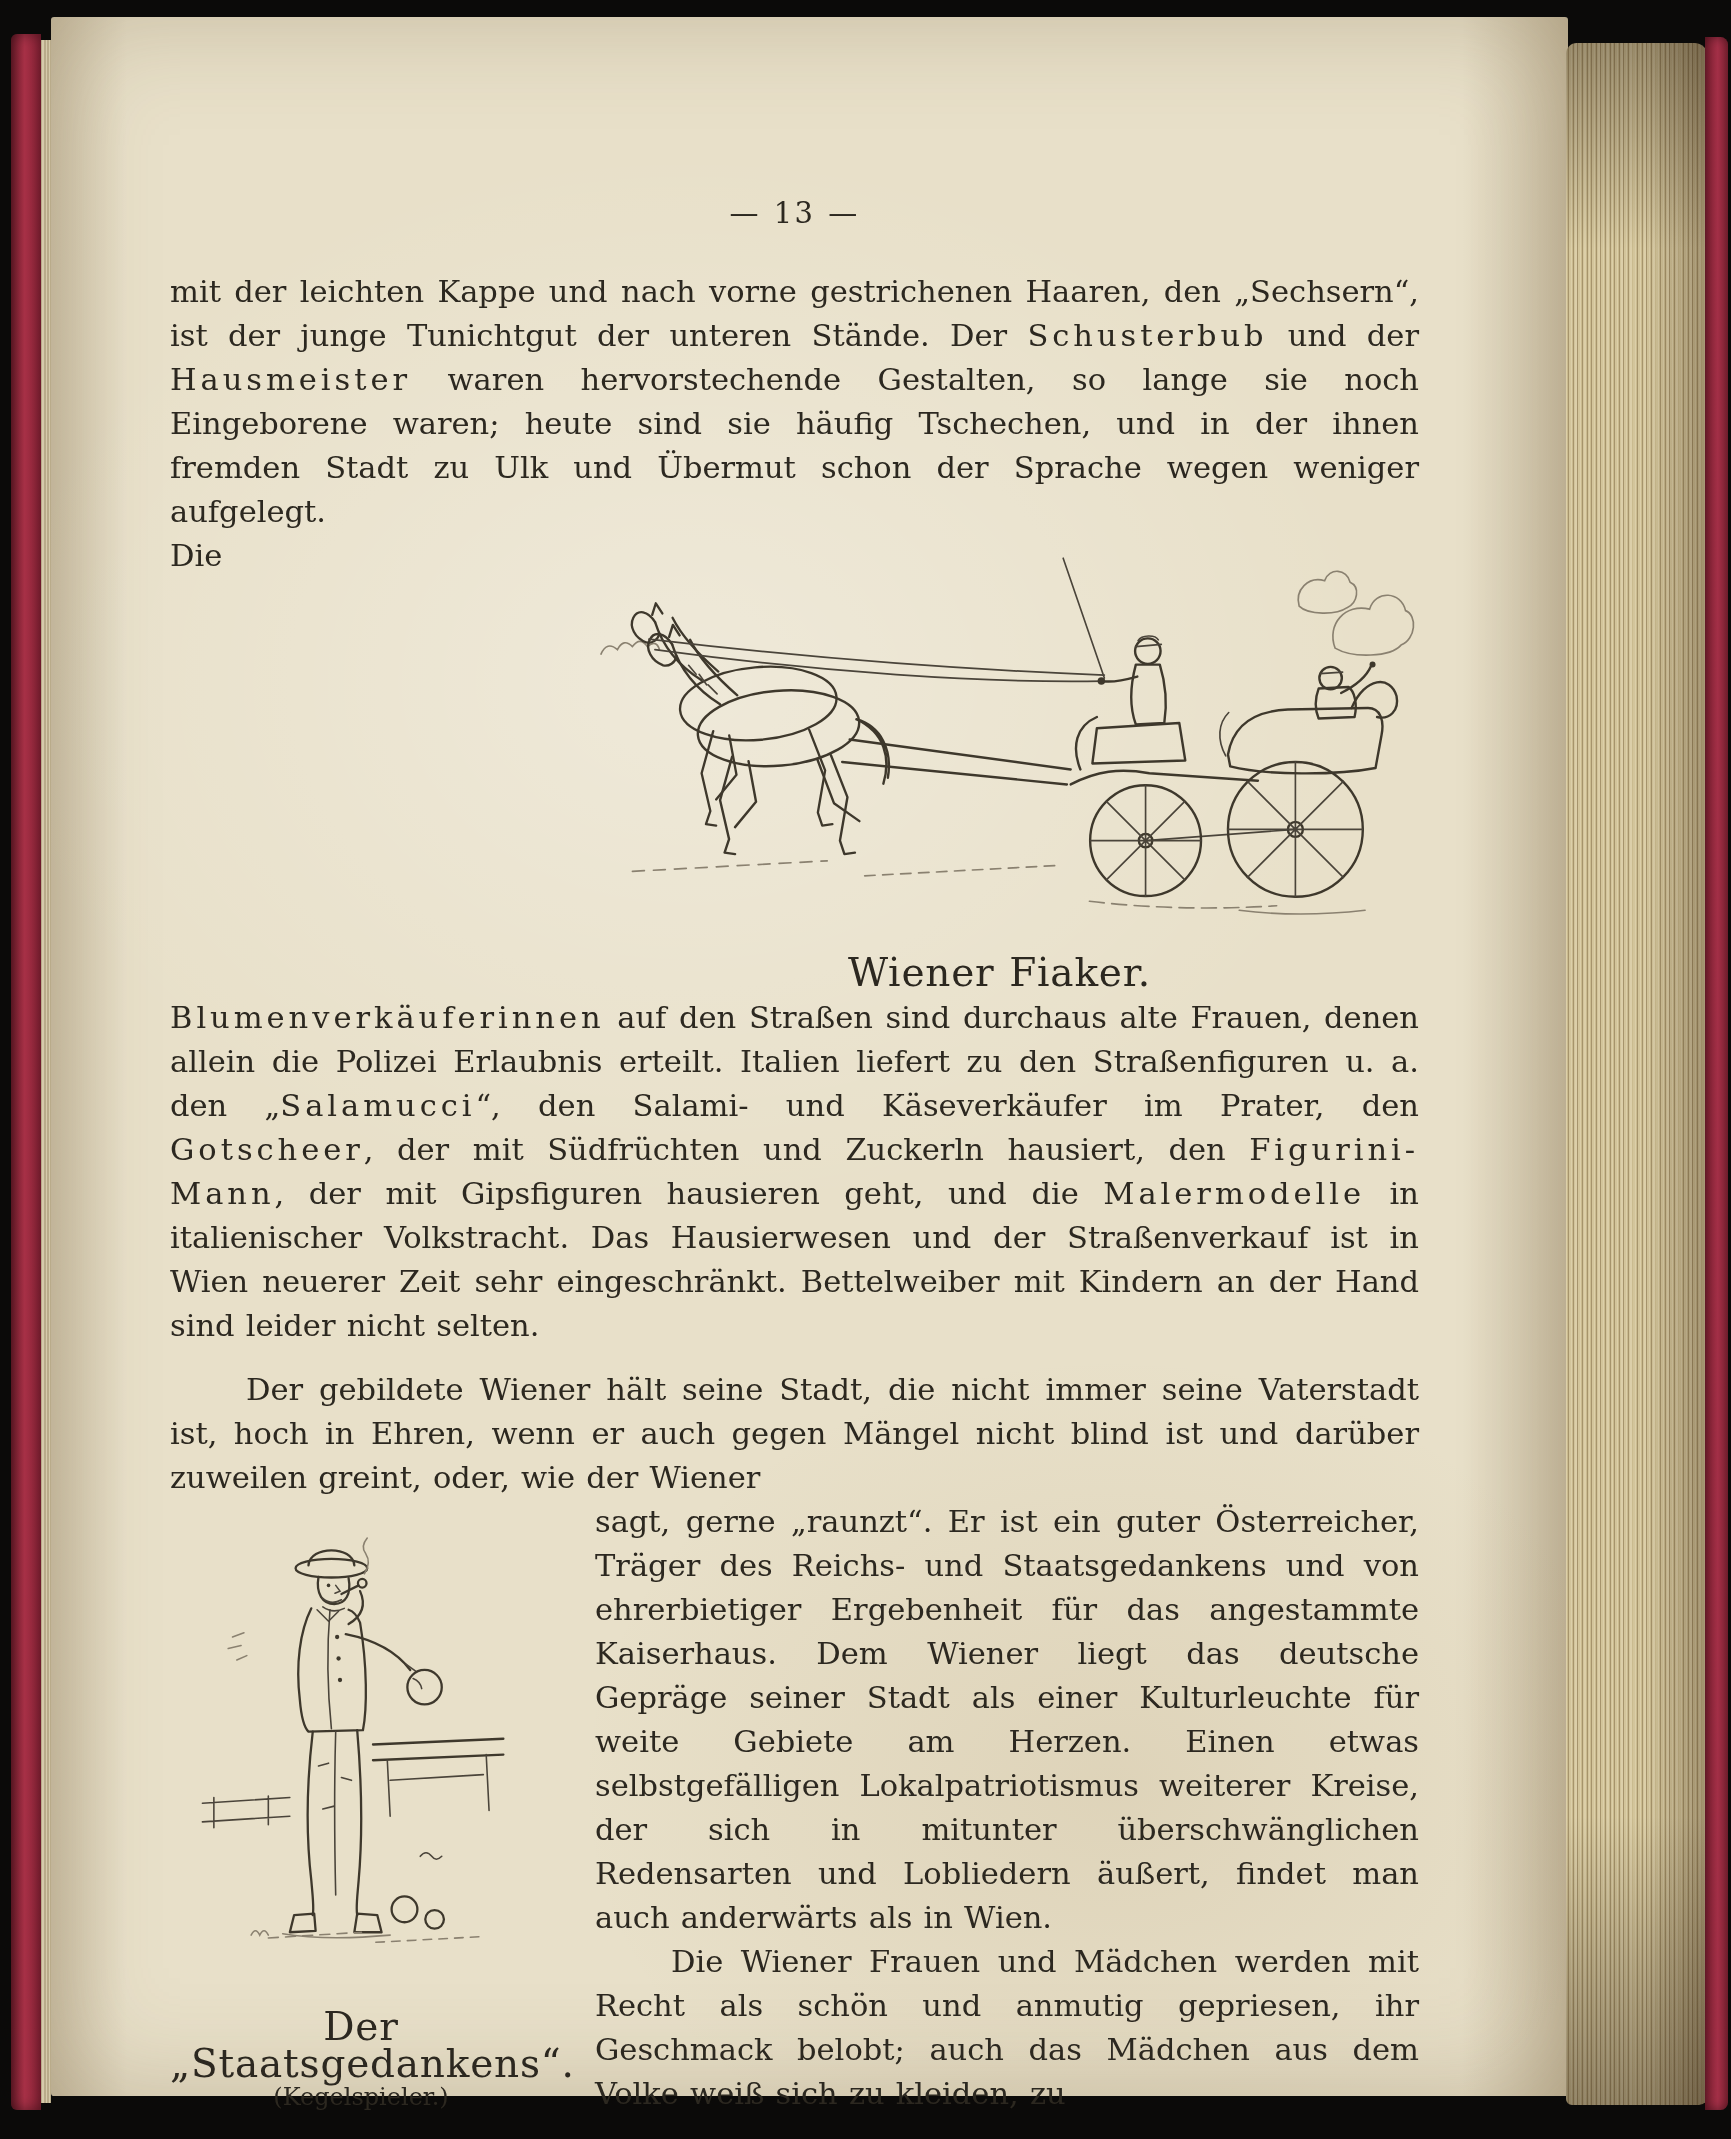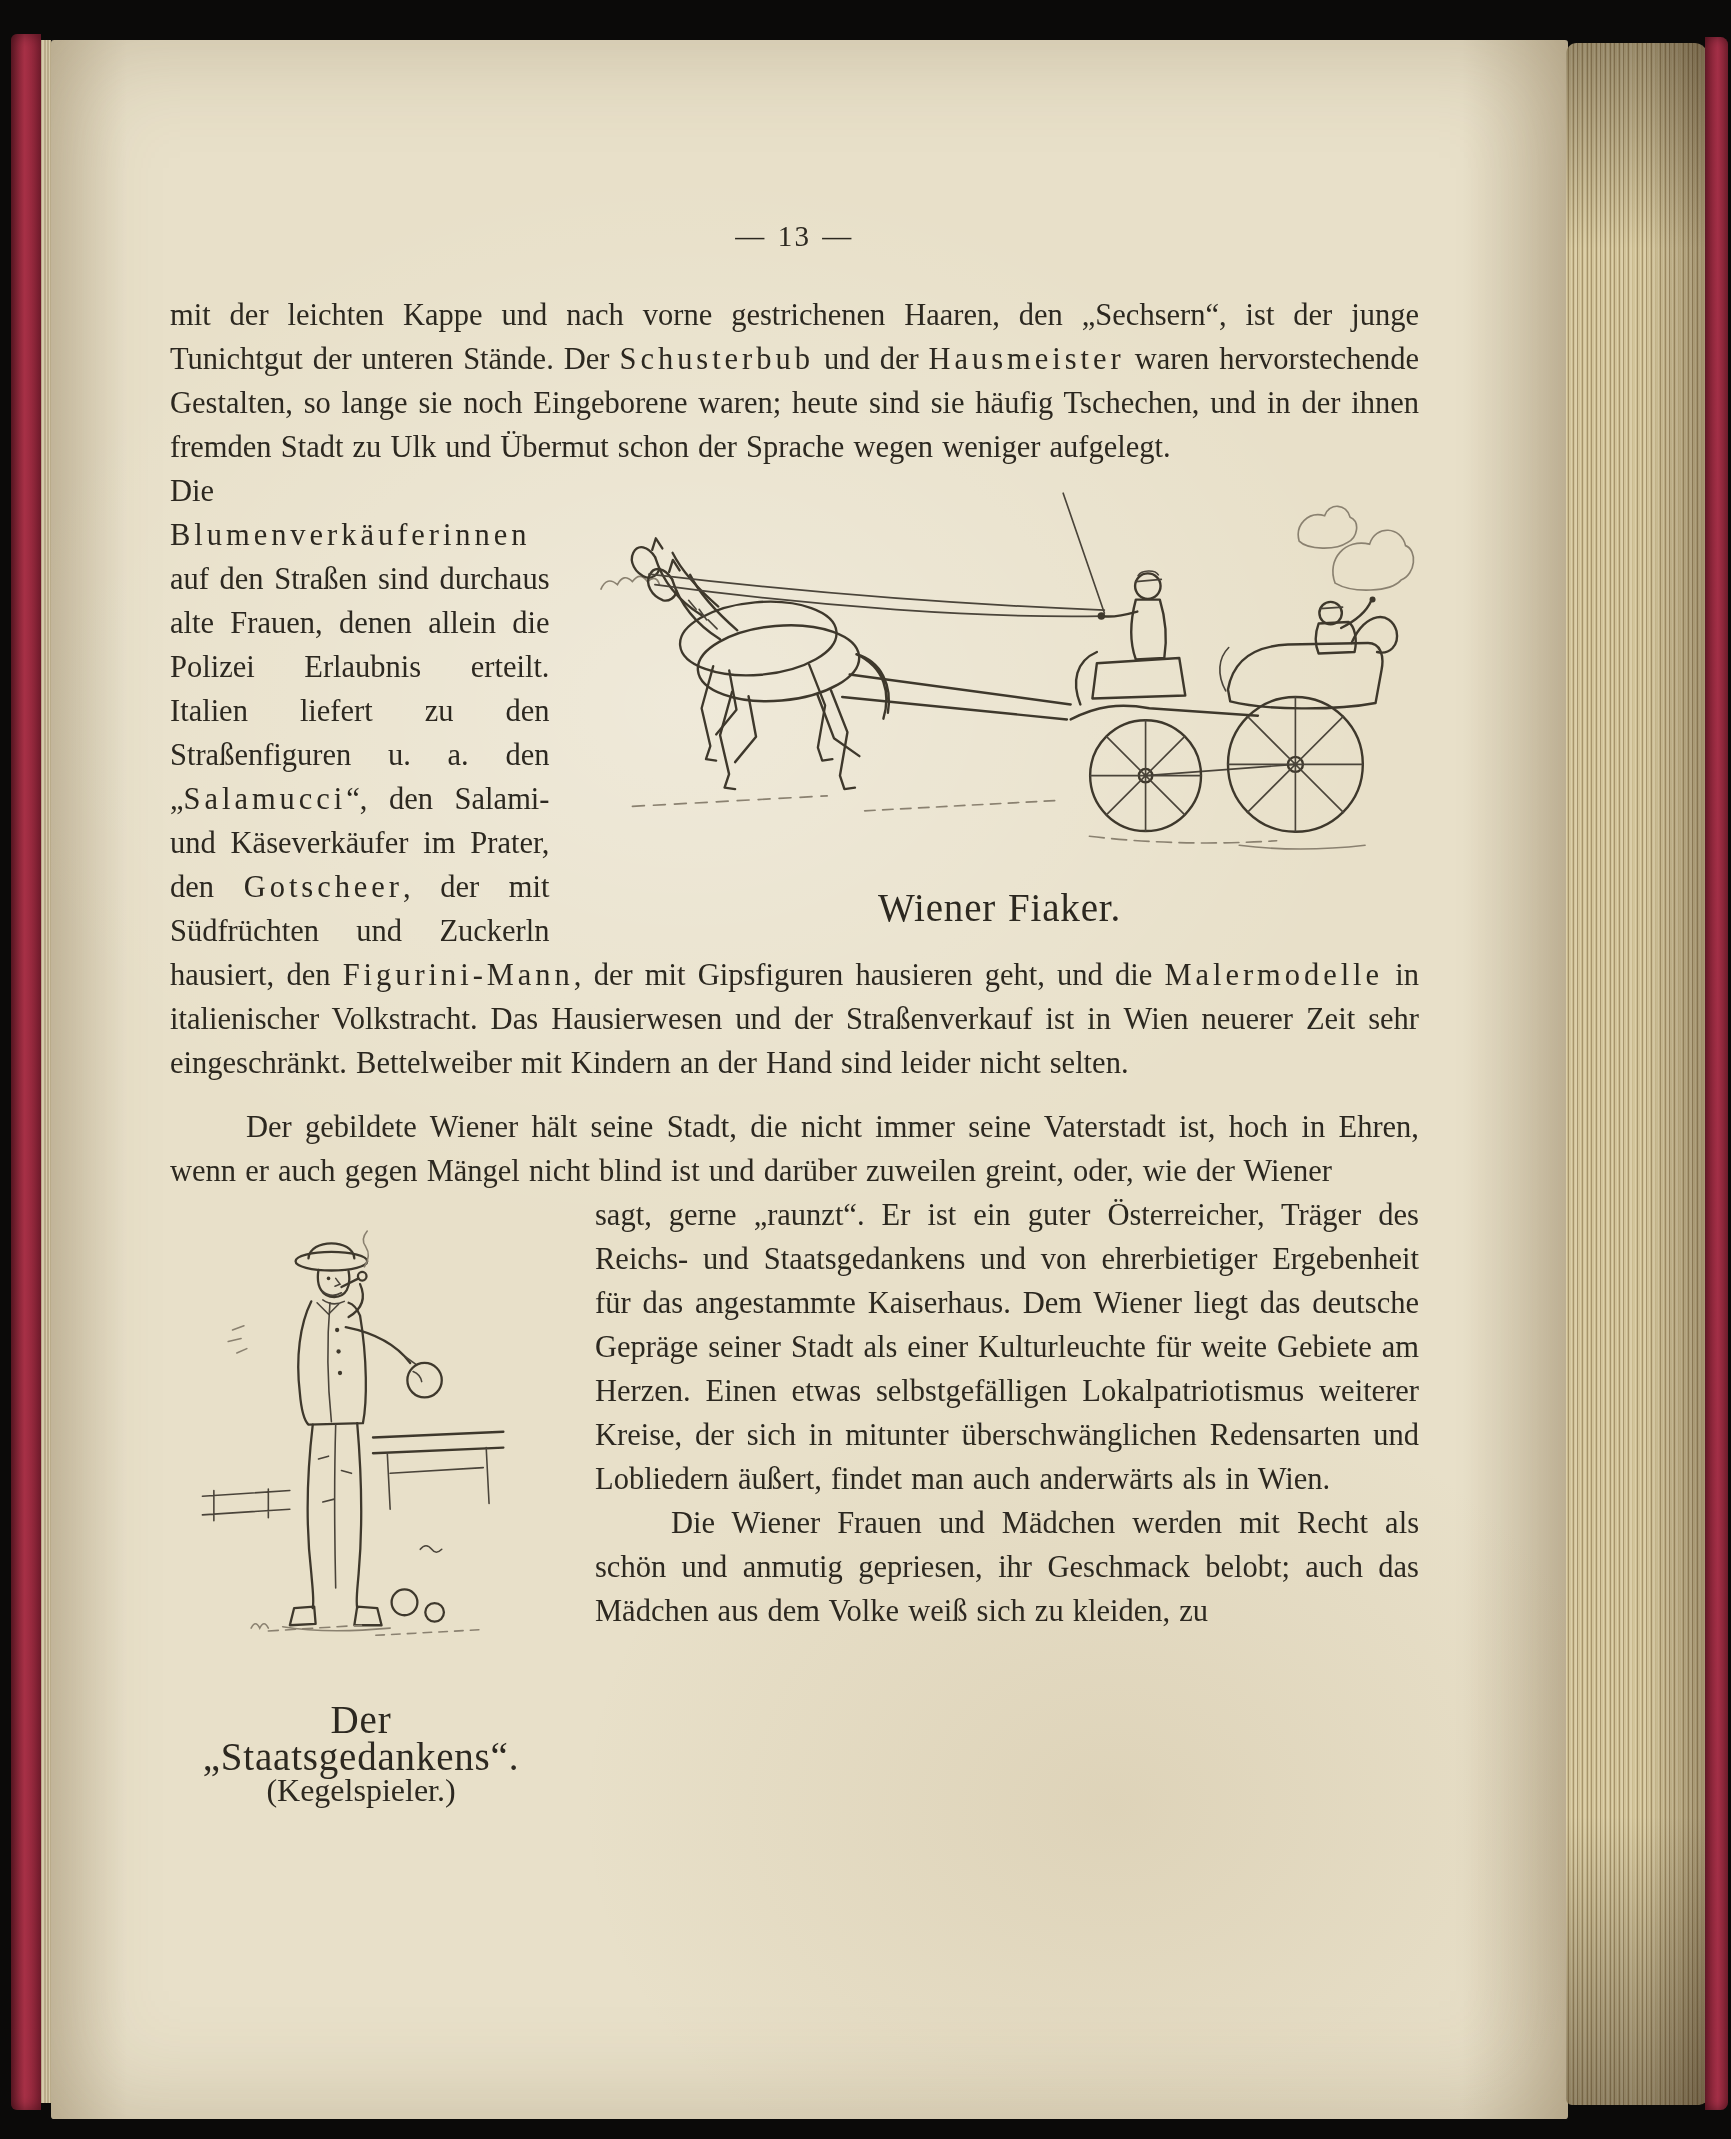"— 13 —" .page { font-family: Liberation Serif, serif -> none; top: 40px -> 17px }
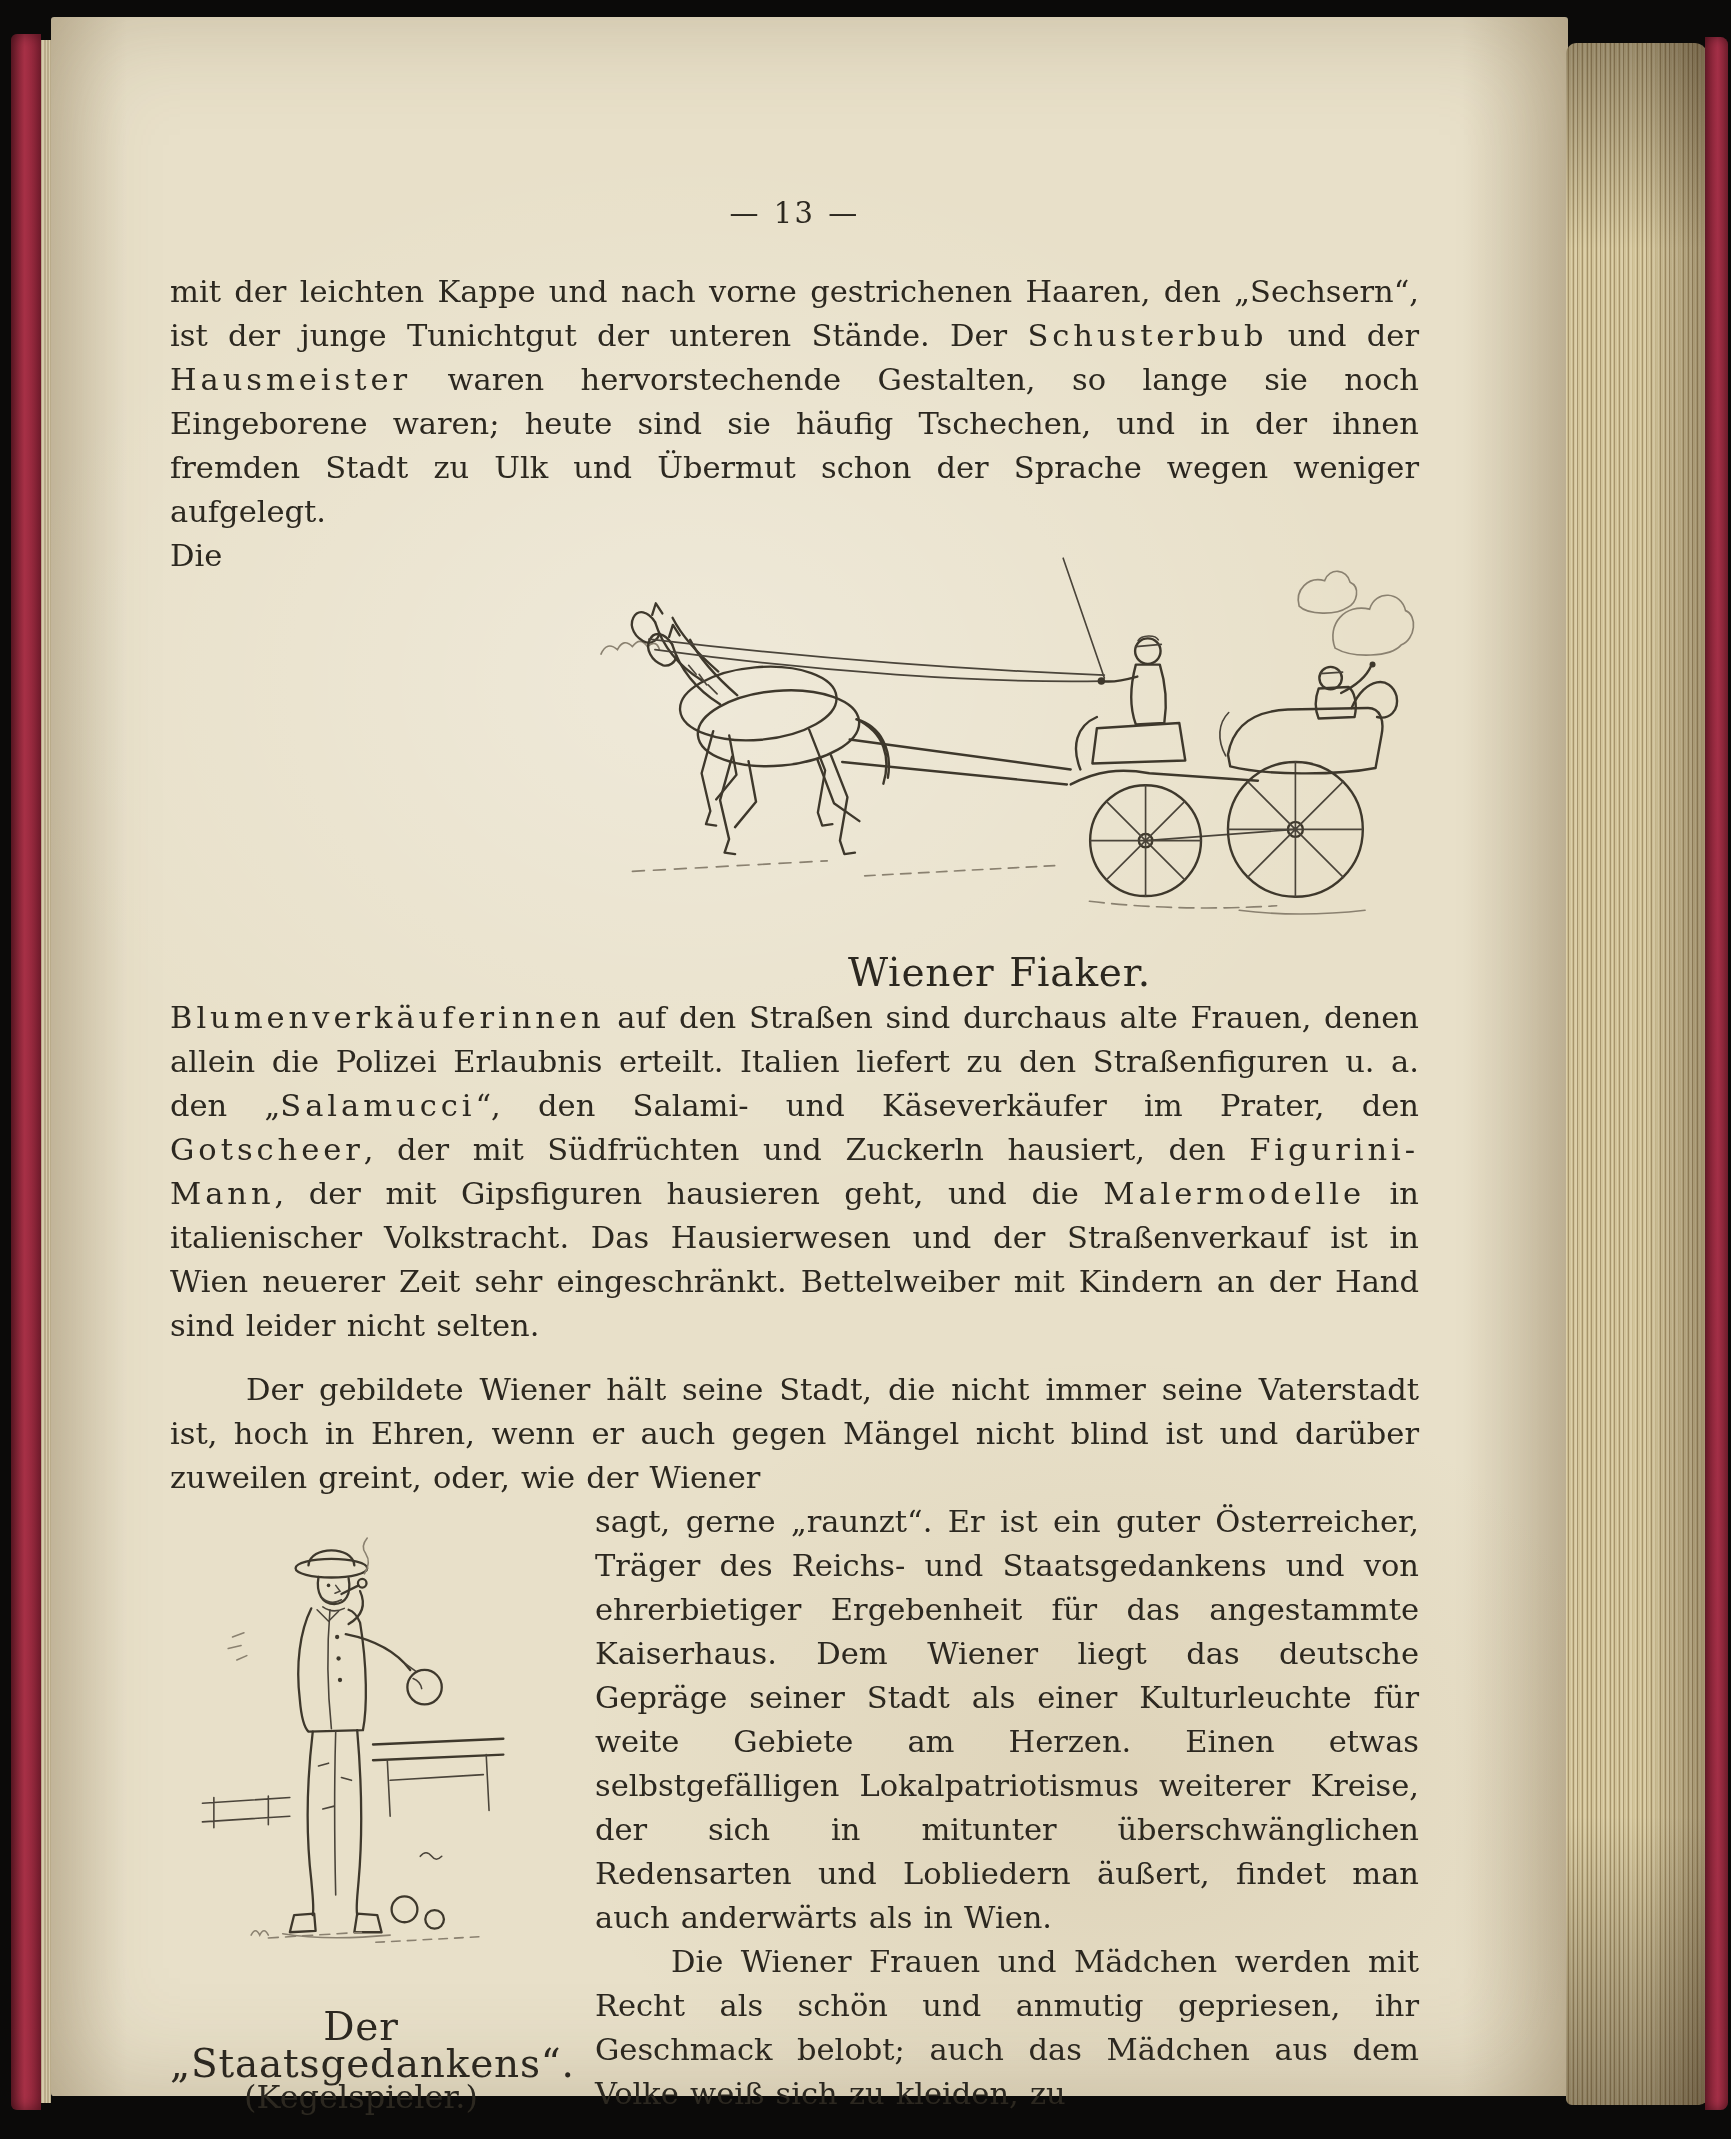"(Kegelspieler.)" .cap-sub { font-size: 32px -> 24px }
